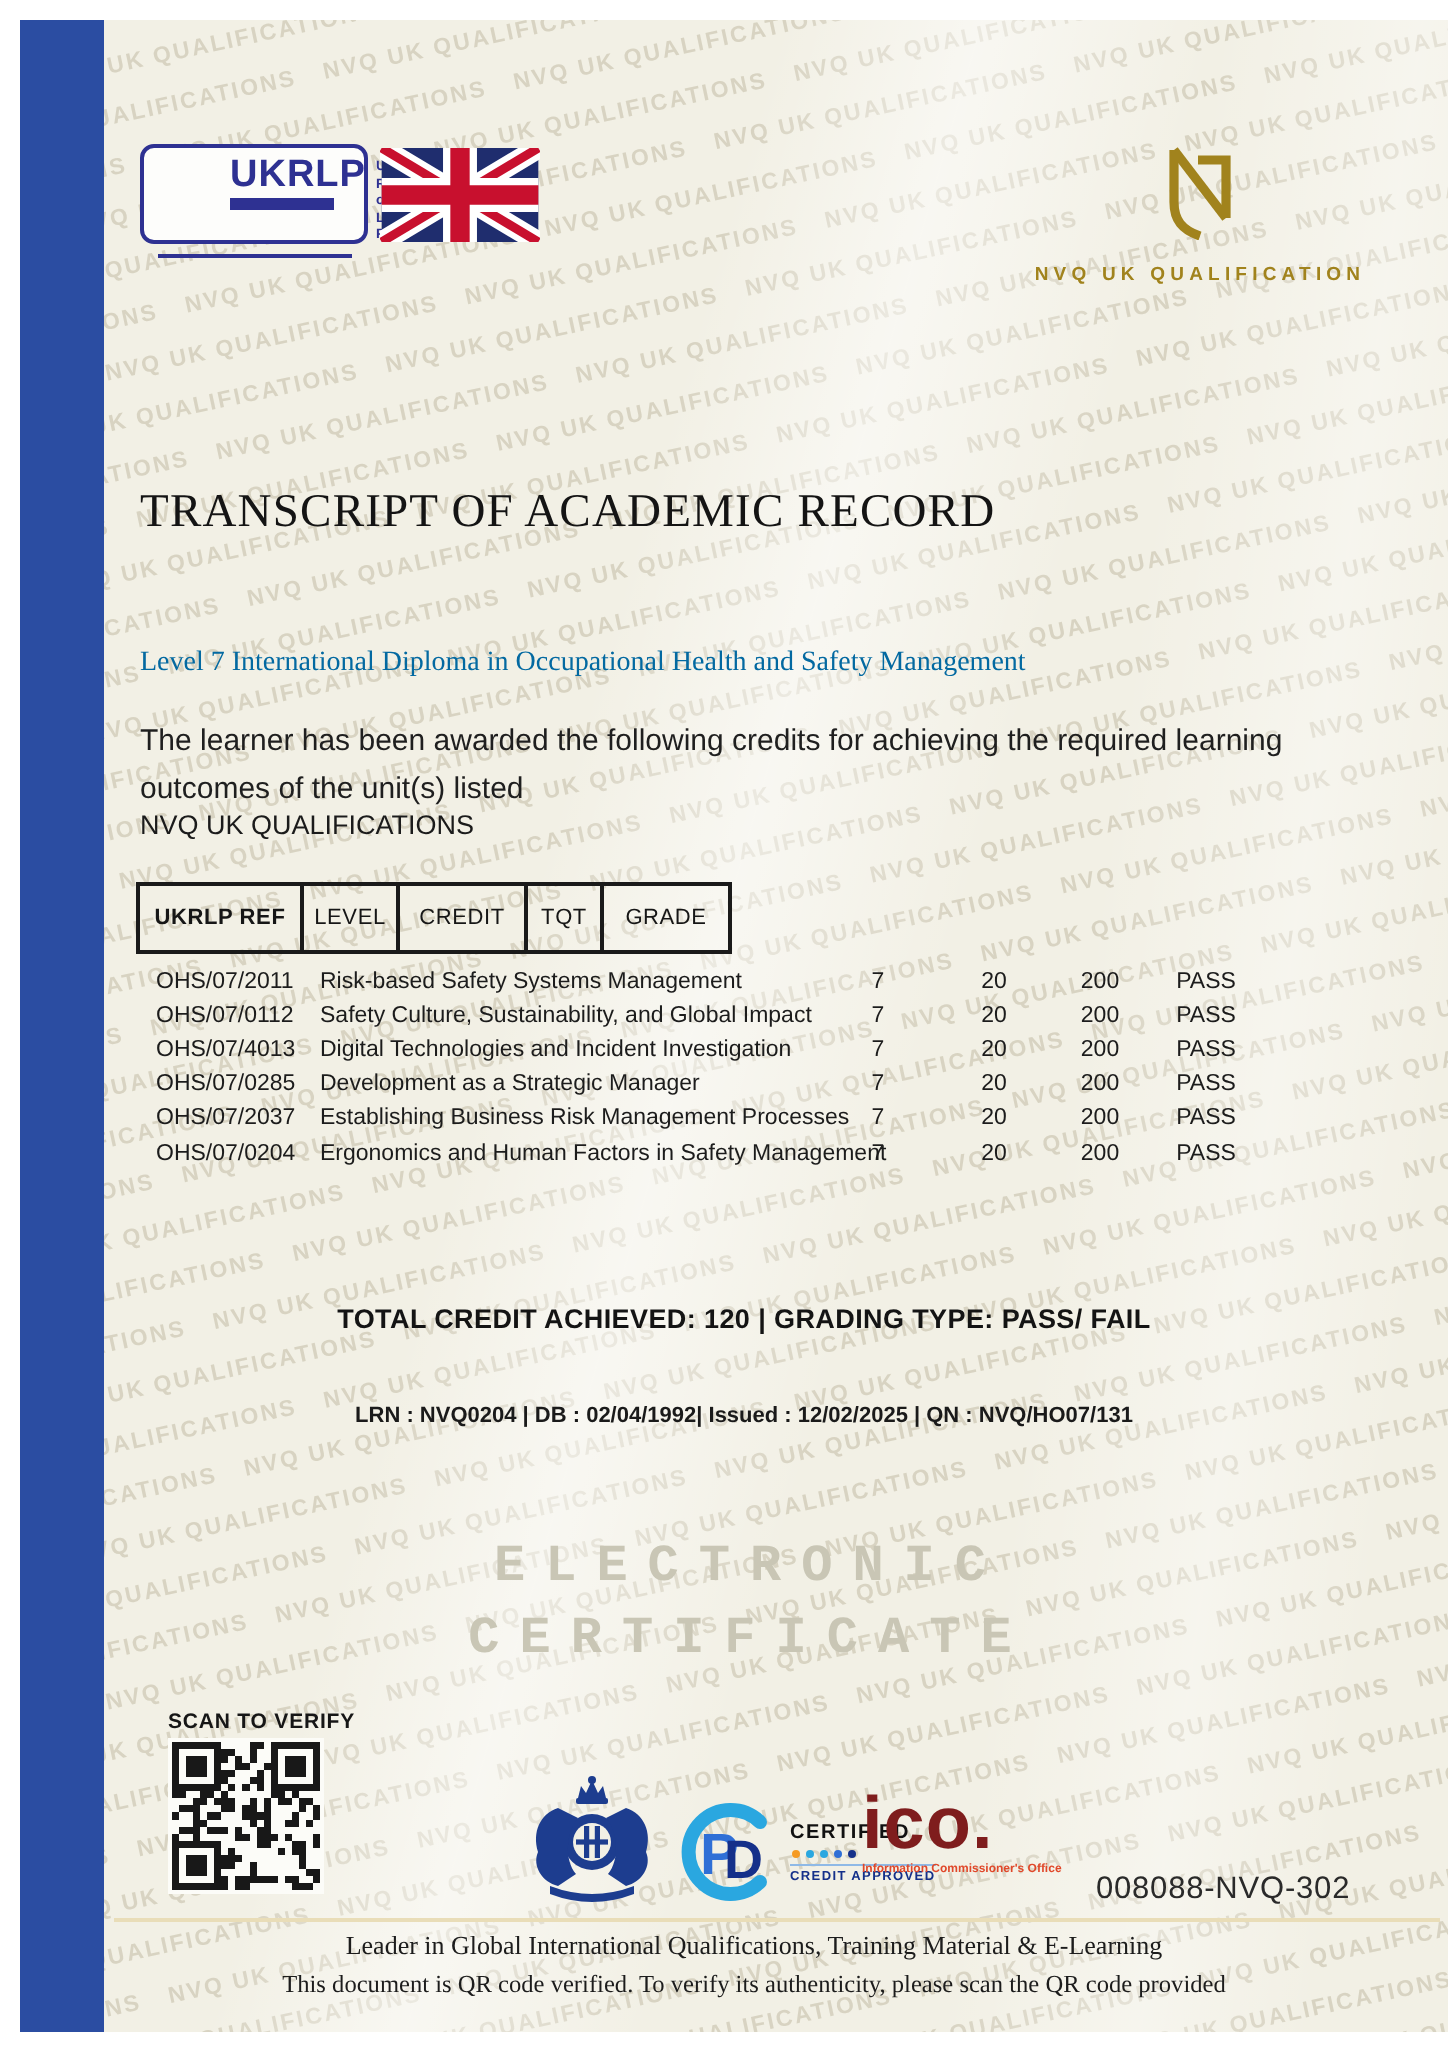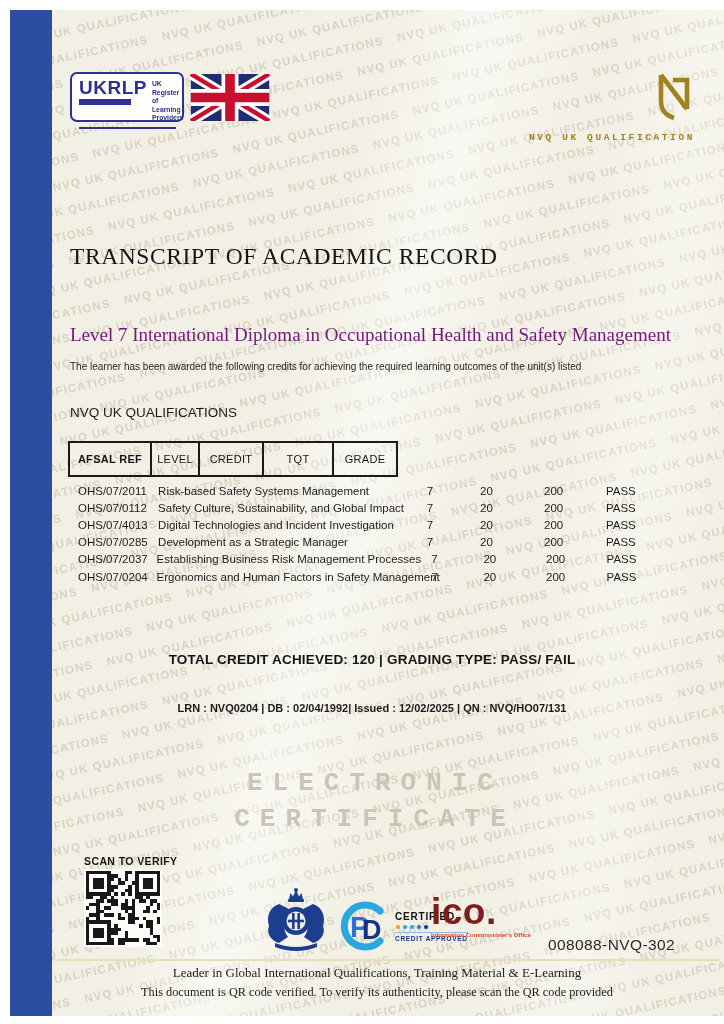"UKRLP" .ukrlp-top { margin-left: none -> 36px }
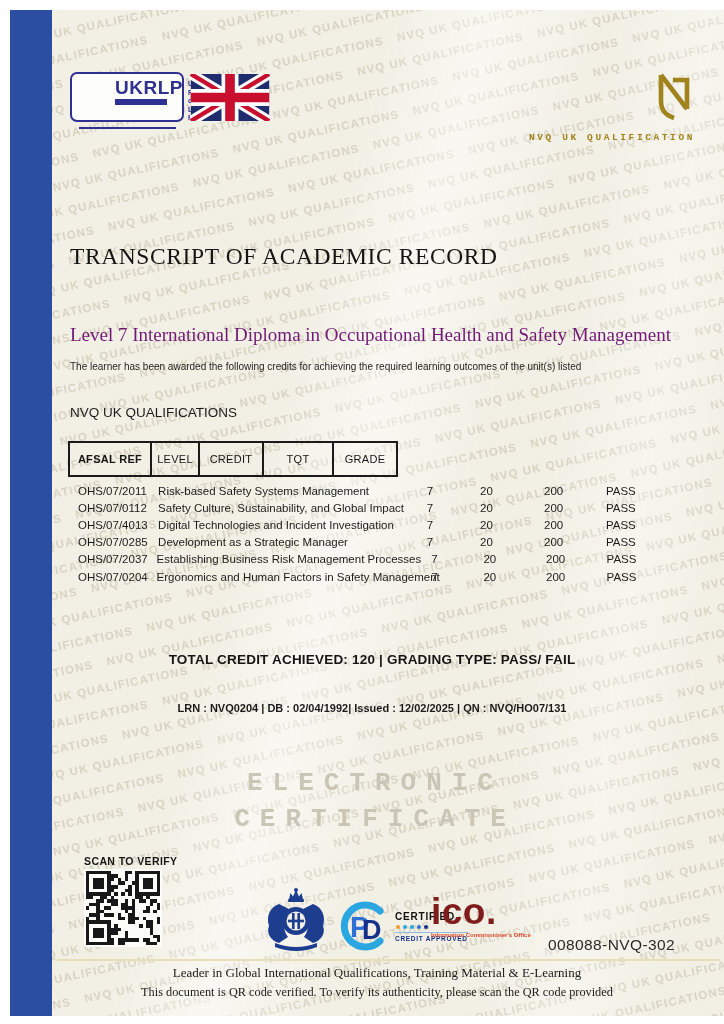"NVQ UK QUALIFICATION" .nvq-logo { font-family: Liberation Mono, monospace -> none; text-align: right -> center }
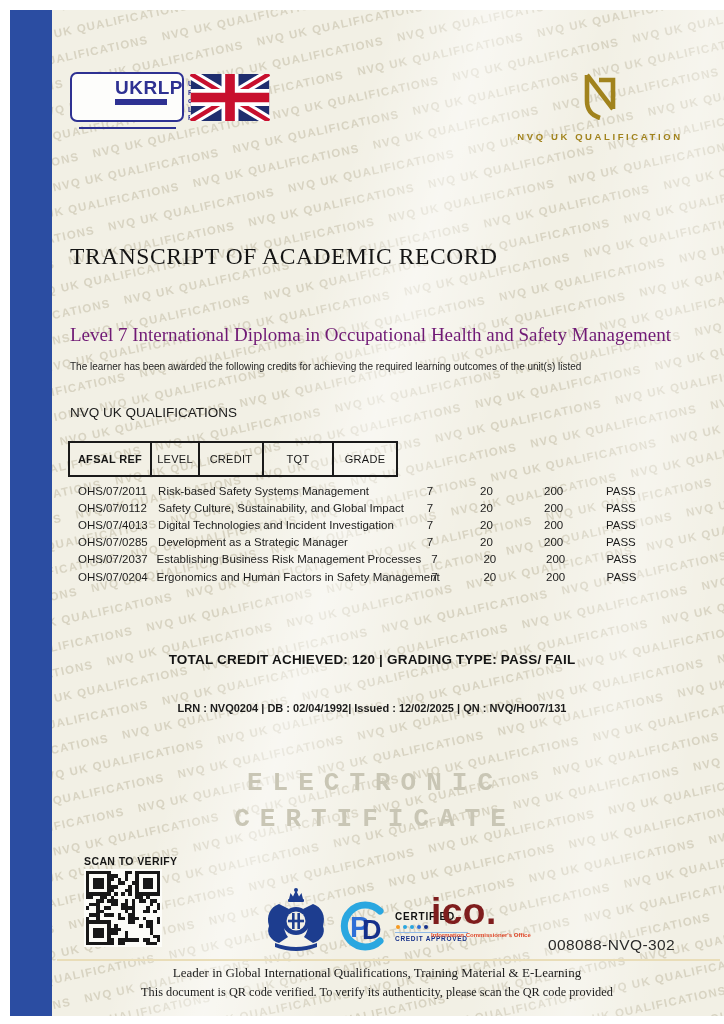"Level 7 International Diploma in" .qualification { color: #701a75 -> #0369a1; font-size: 19px -> 14px }
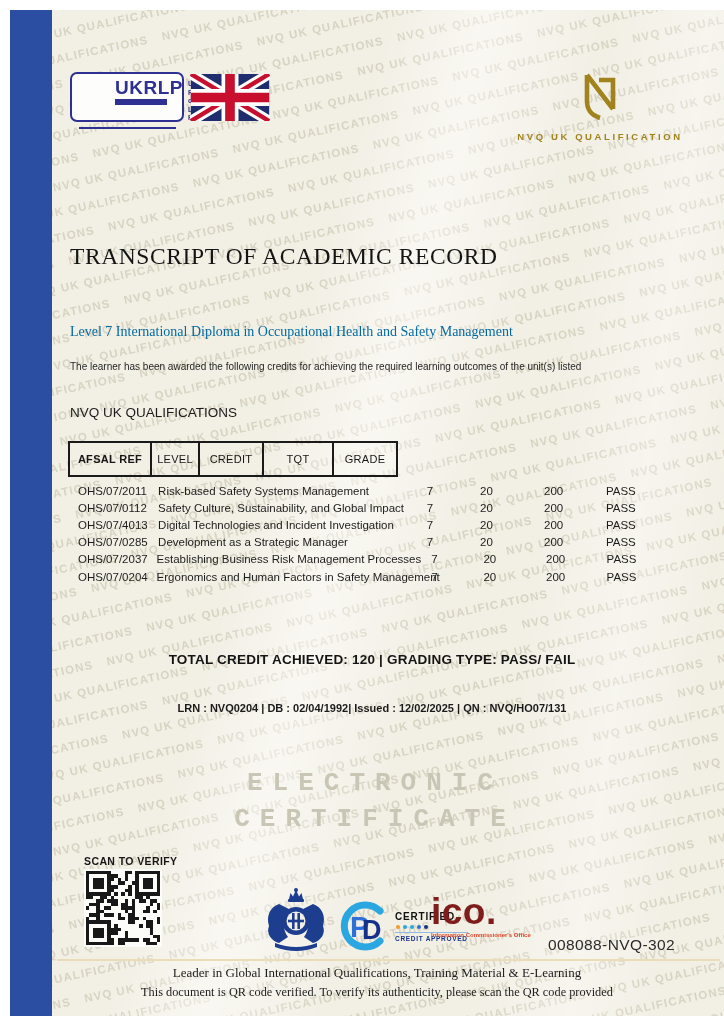"The learner has been awarded" .intro { font-size: 10px -> 15px }
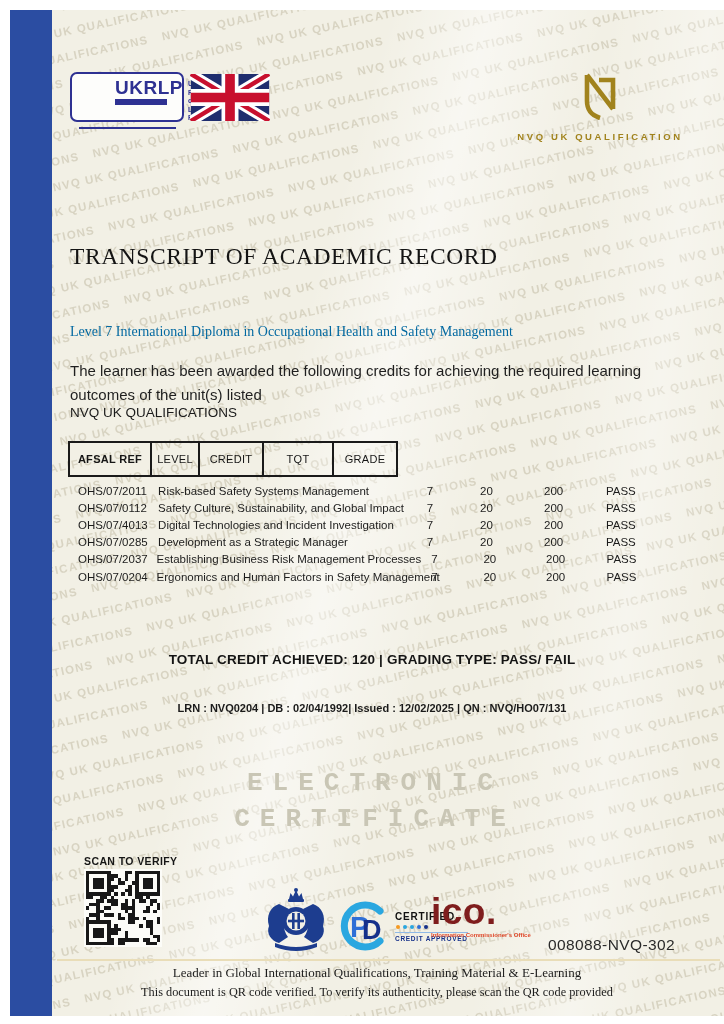"AFSAL REF" div.th { text: AFSAL -> UKRLP }
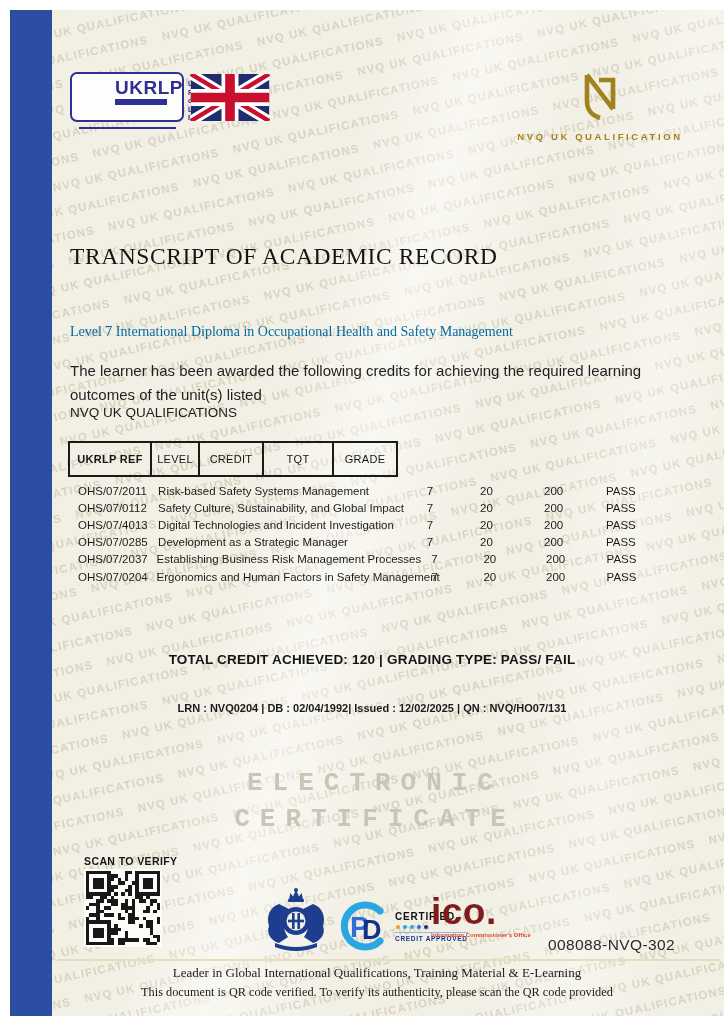"TQT" .c4 { width: 72px -> 40px }
